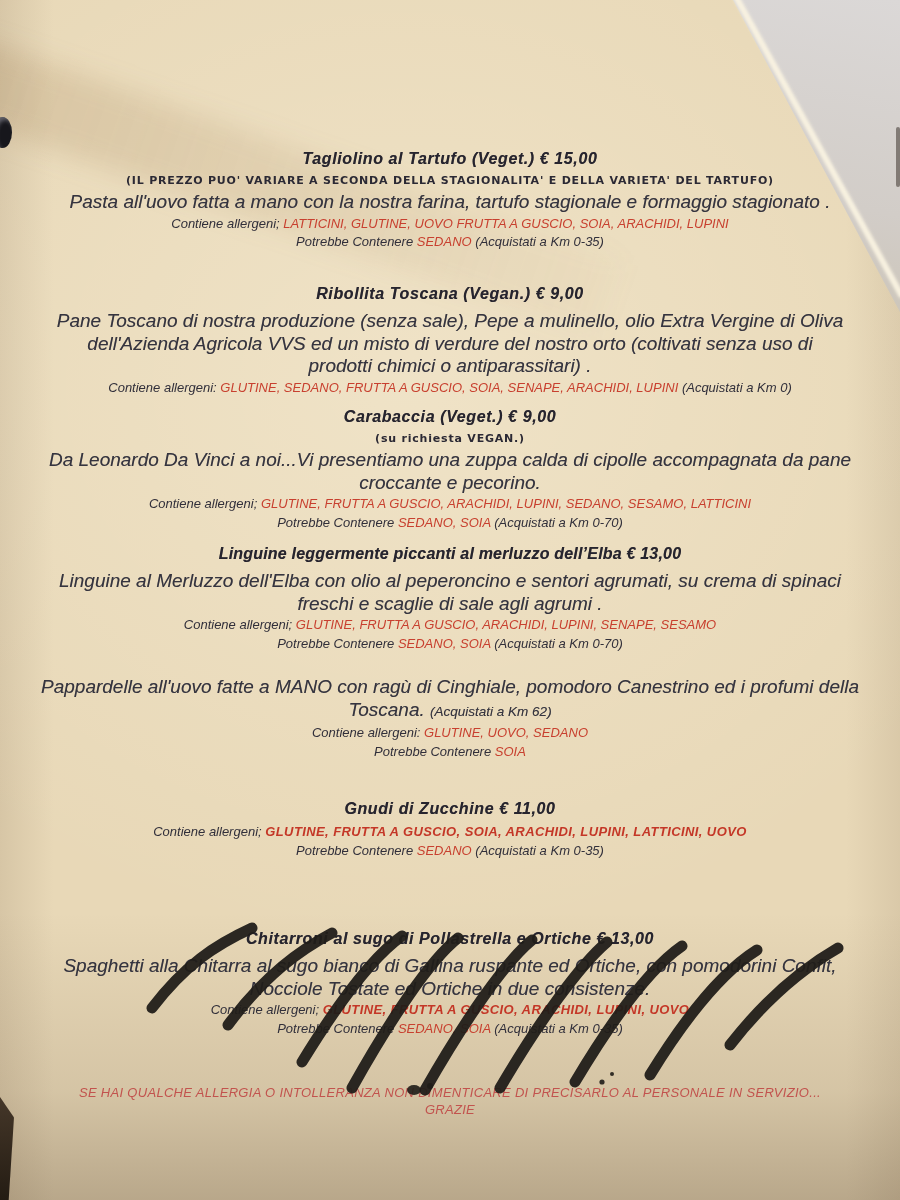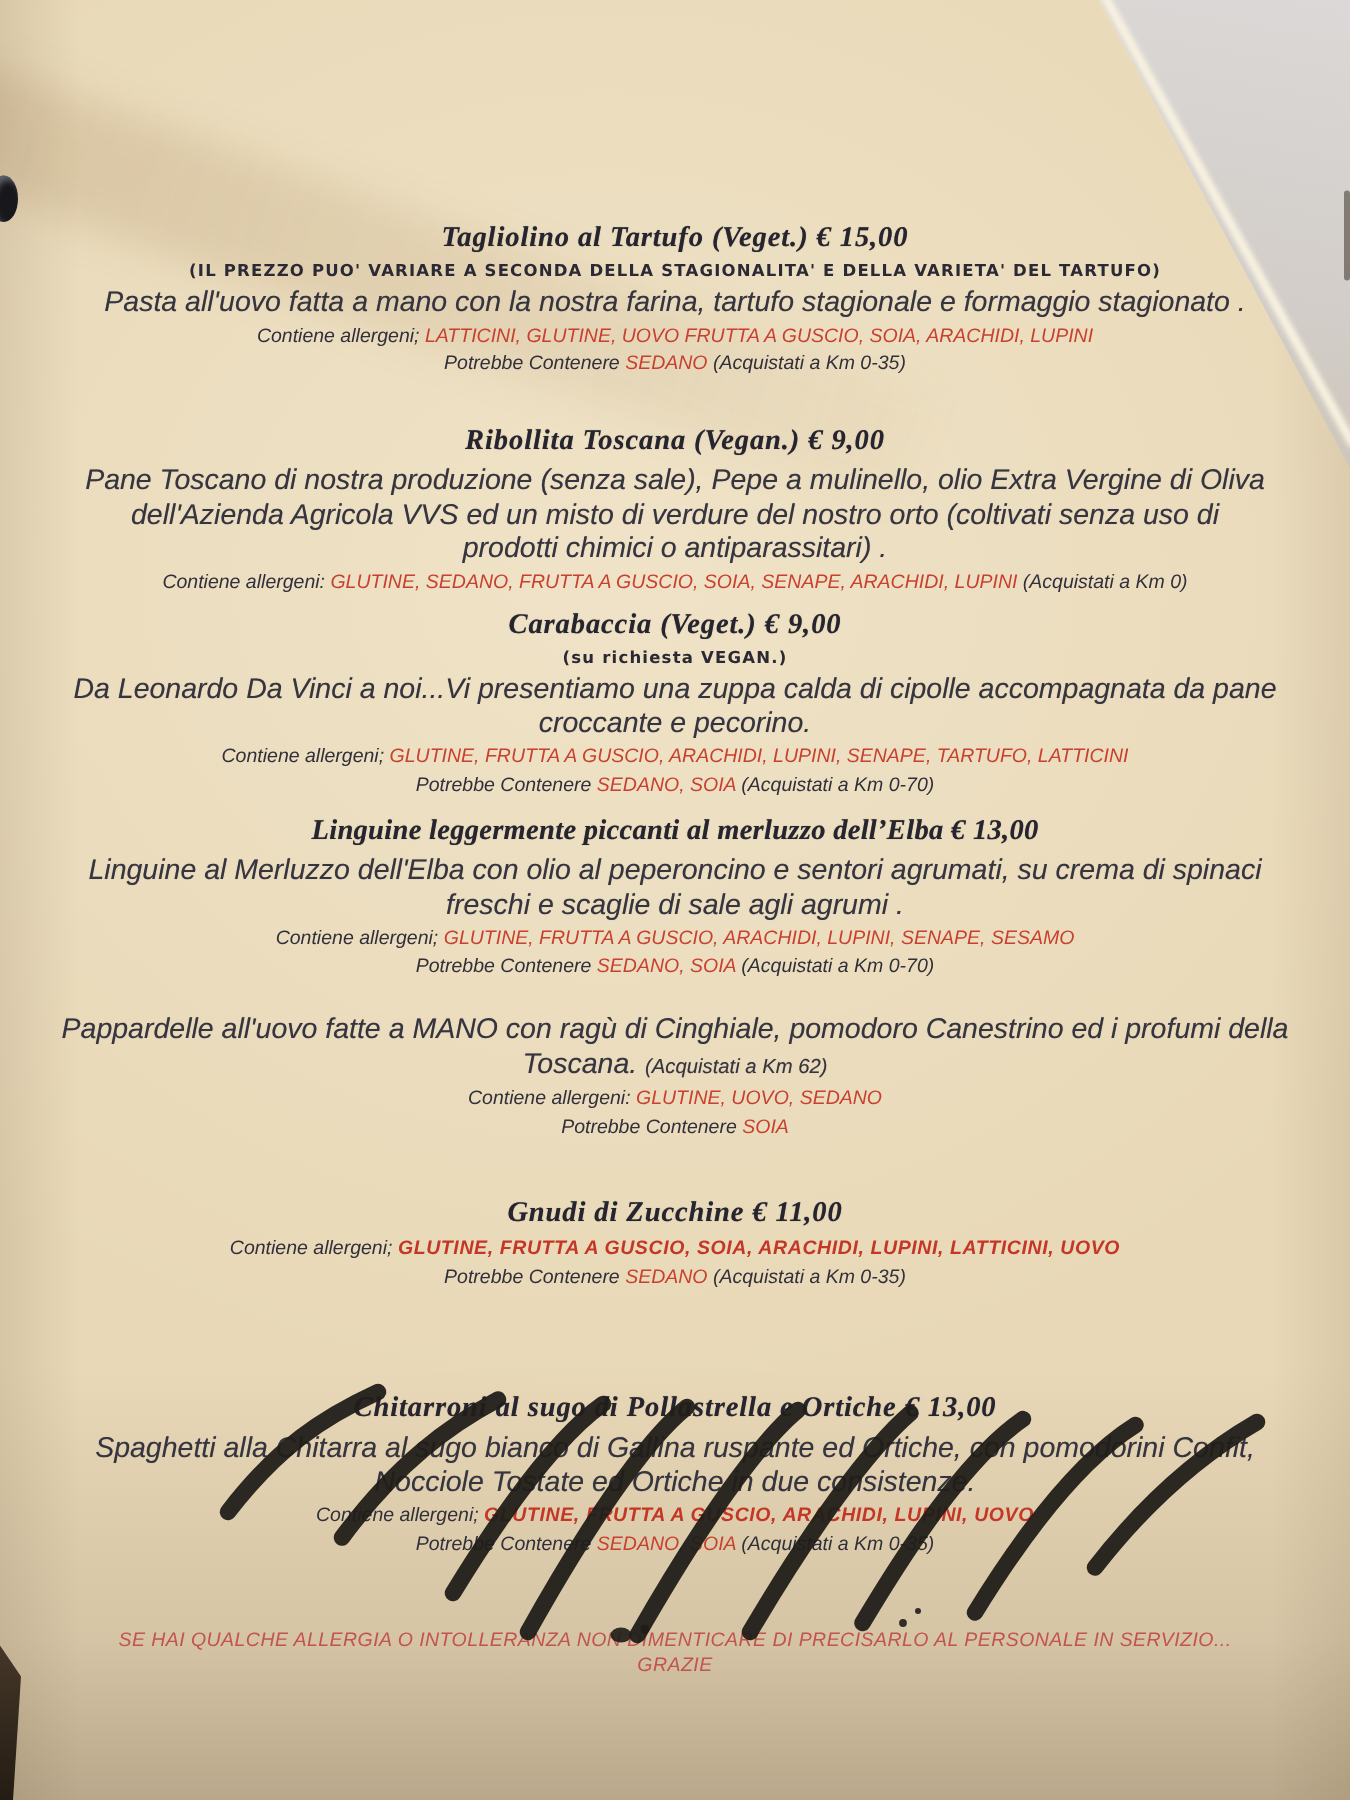"Tagliolino al Tartufo (Veget.) €" .t { font-family: Liberation Serif, serif -> Liberation Sans, sans-serif; font-size: 19px -> 16px }
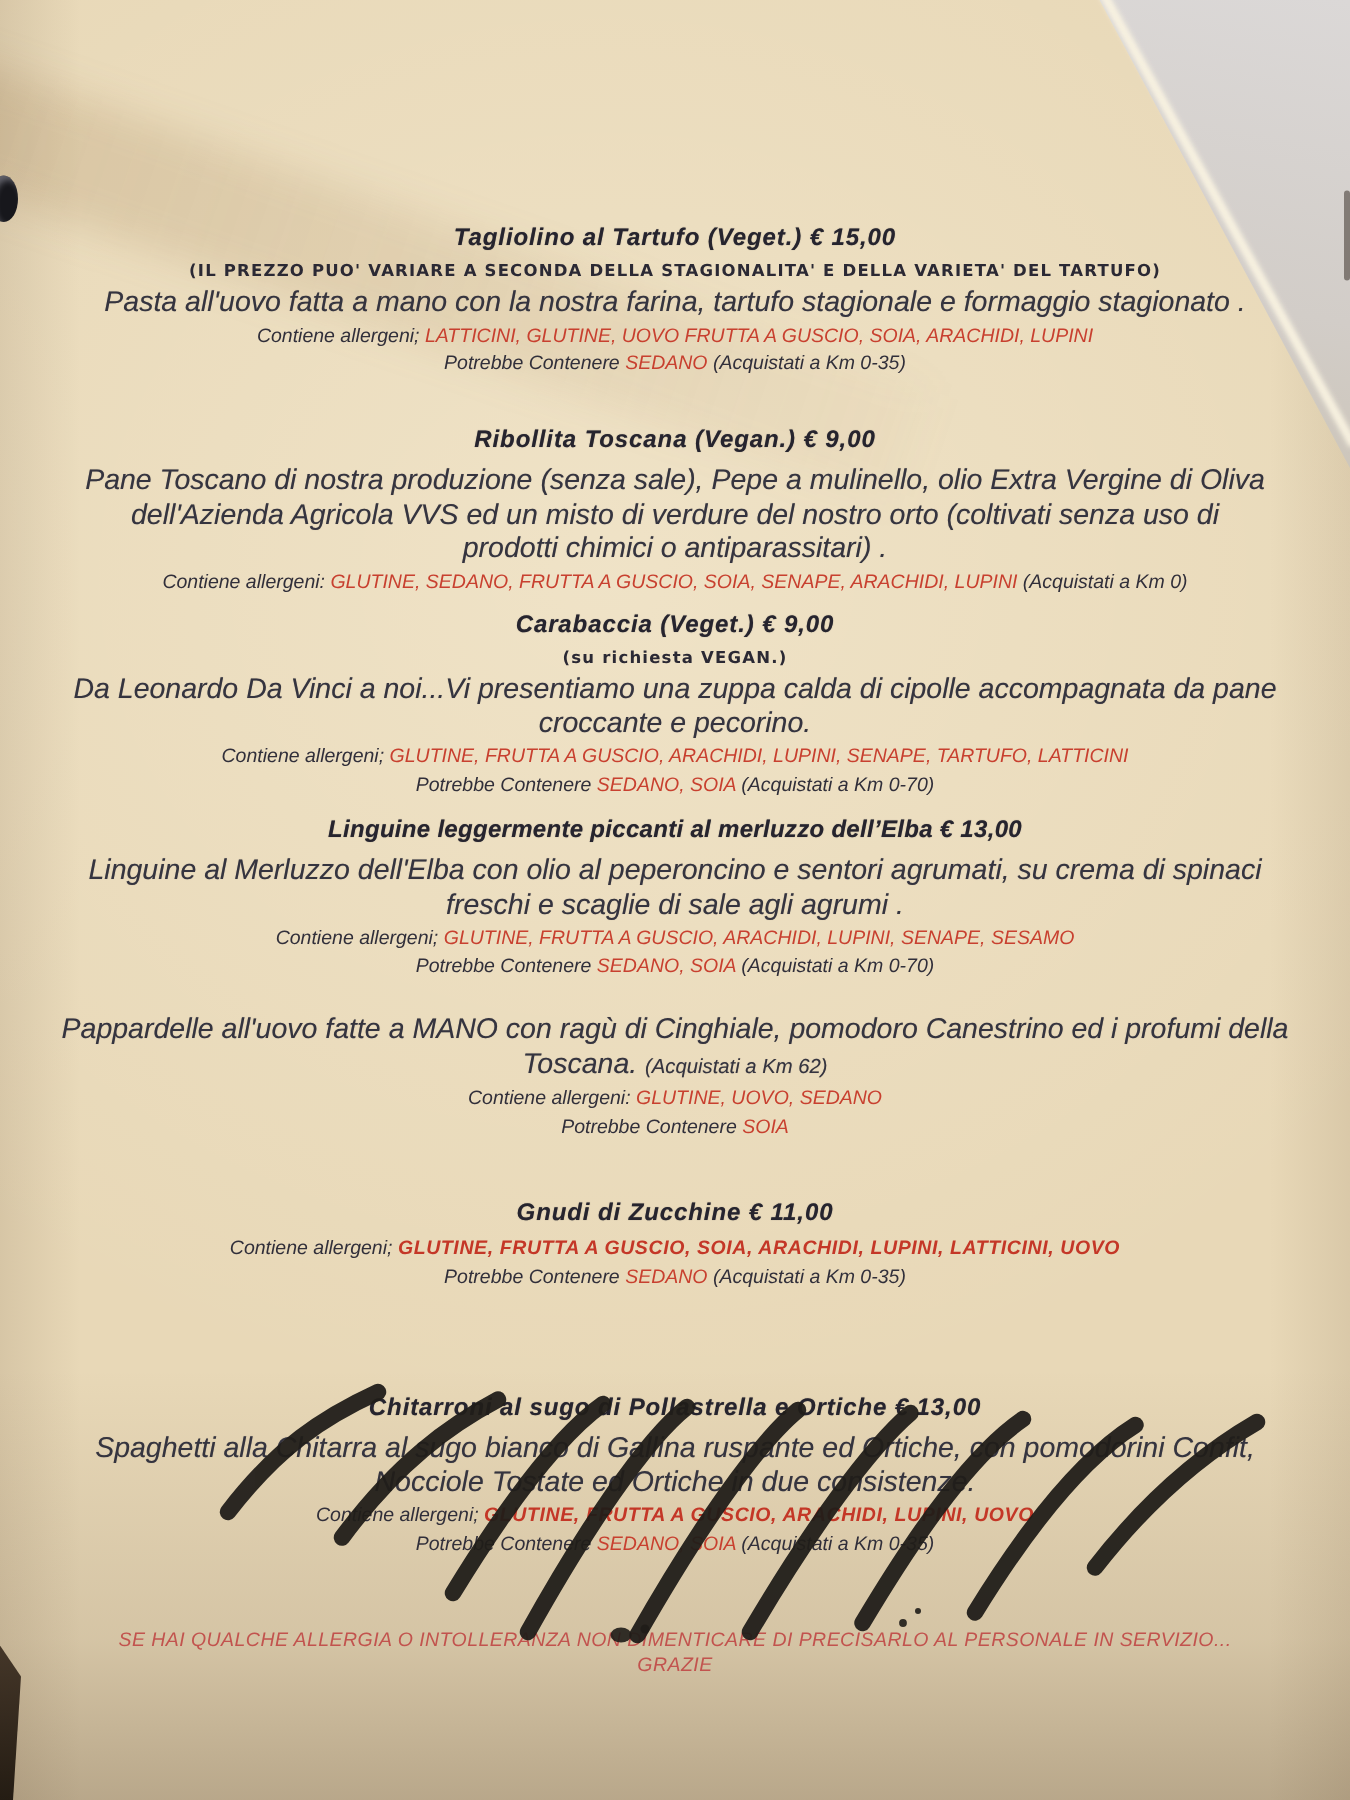"GLUTINE, FRUTTA A GUSCIO, ARACHIDI, LUPINI, SENAPE, TARTUFO," span.red { text: SENAPE, TARTUFO -> SEDANO, SESAMO }
